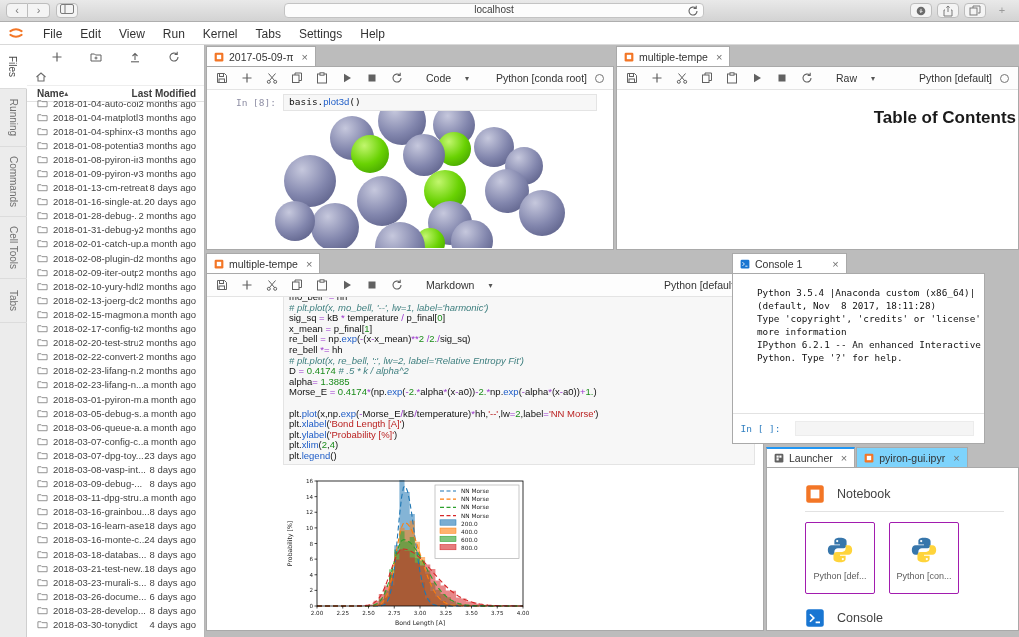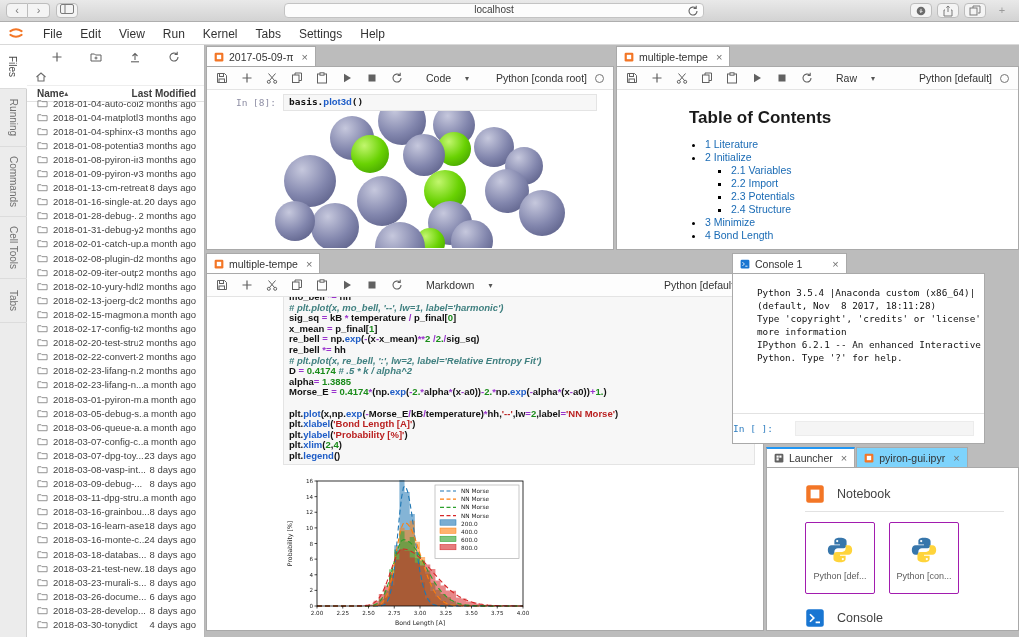"basis.plot3d()" .cell-input { font-weight: bold -> none }
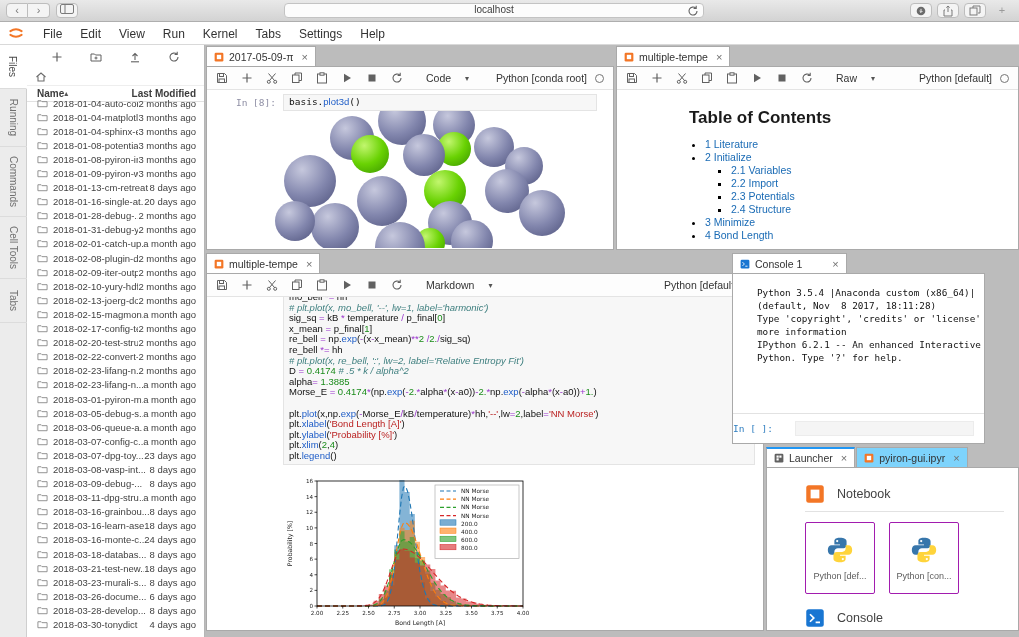"Table of Contents" #toc-content { padding: 18px 14px 0 72px -> 18px 2px 0 72px; text-align: none -> right }
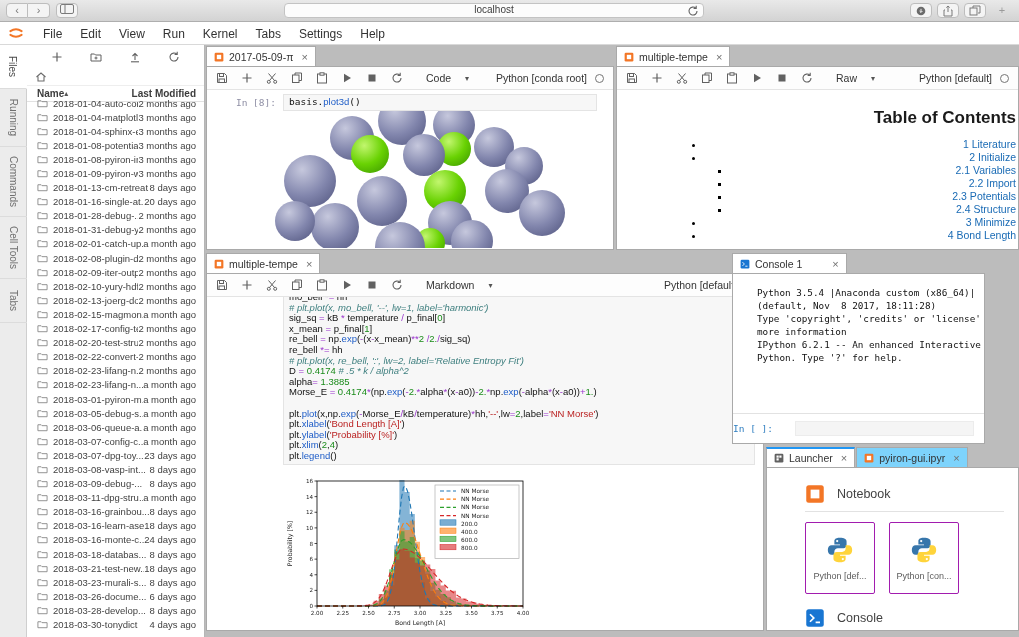"1 Literature" ul.toc-ul { html: <ul> <li><a>1 Literature</a></li> <li><a>2 Initialize</a><ul> <li><a>2.1 Variables</a></li> <li><a>2.2 Import</a></li> <li><a>2.3 Potentials</a></li> <li><a>2.4 Structure</a></li> </ul></li> <li><a>3 Minimize</a></li> <li><a>4 Bond Length</a></li> </ul> -> none }
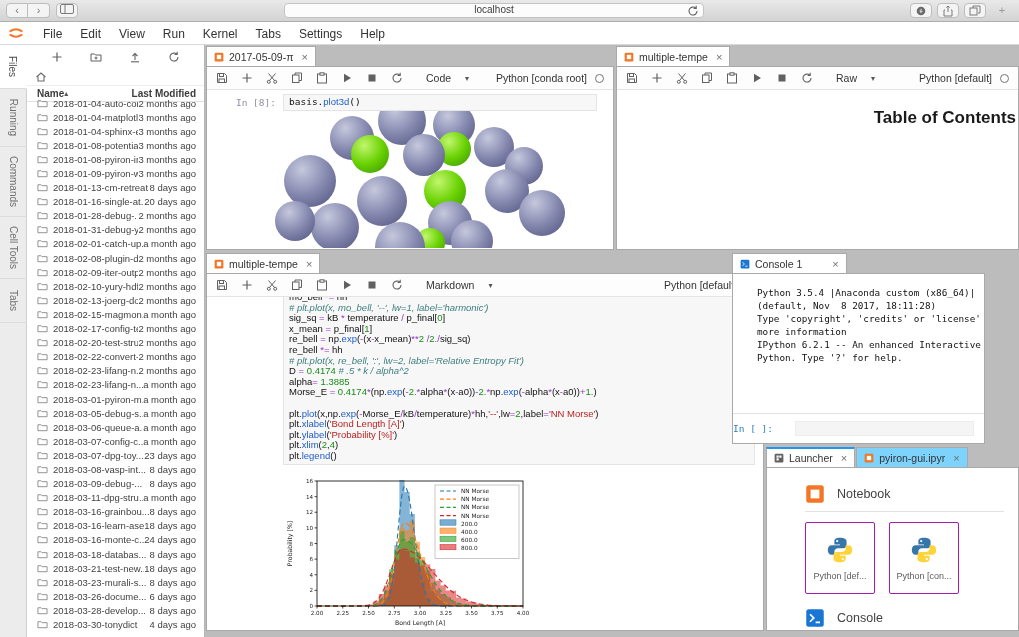"In [ ]:" #console-prompt-row .cprompt { text-align: left -> center }
